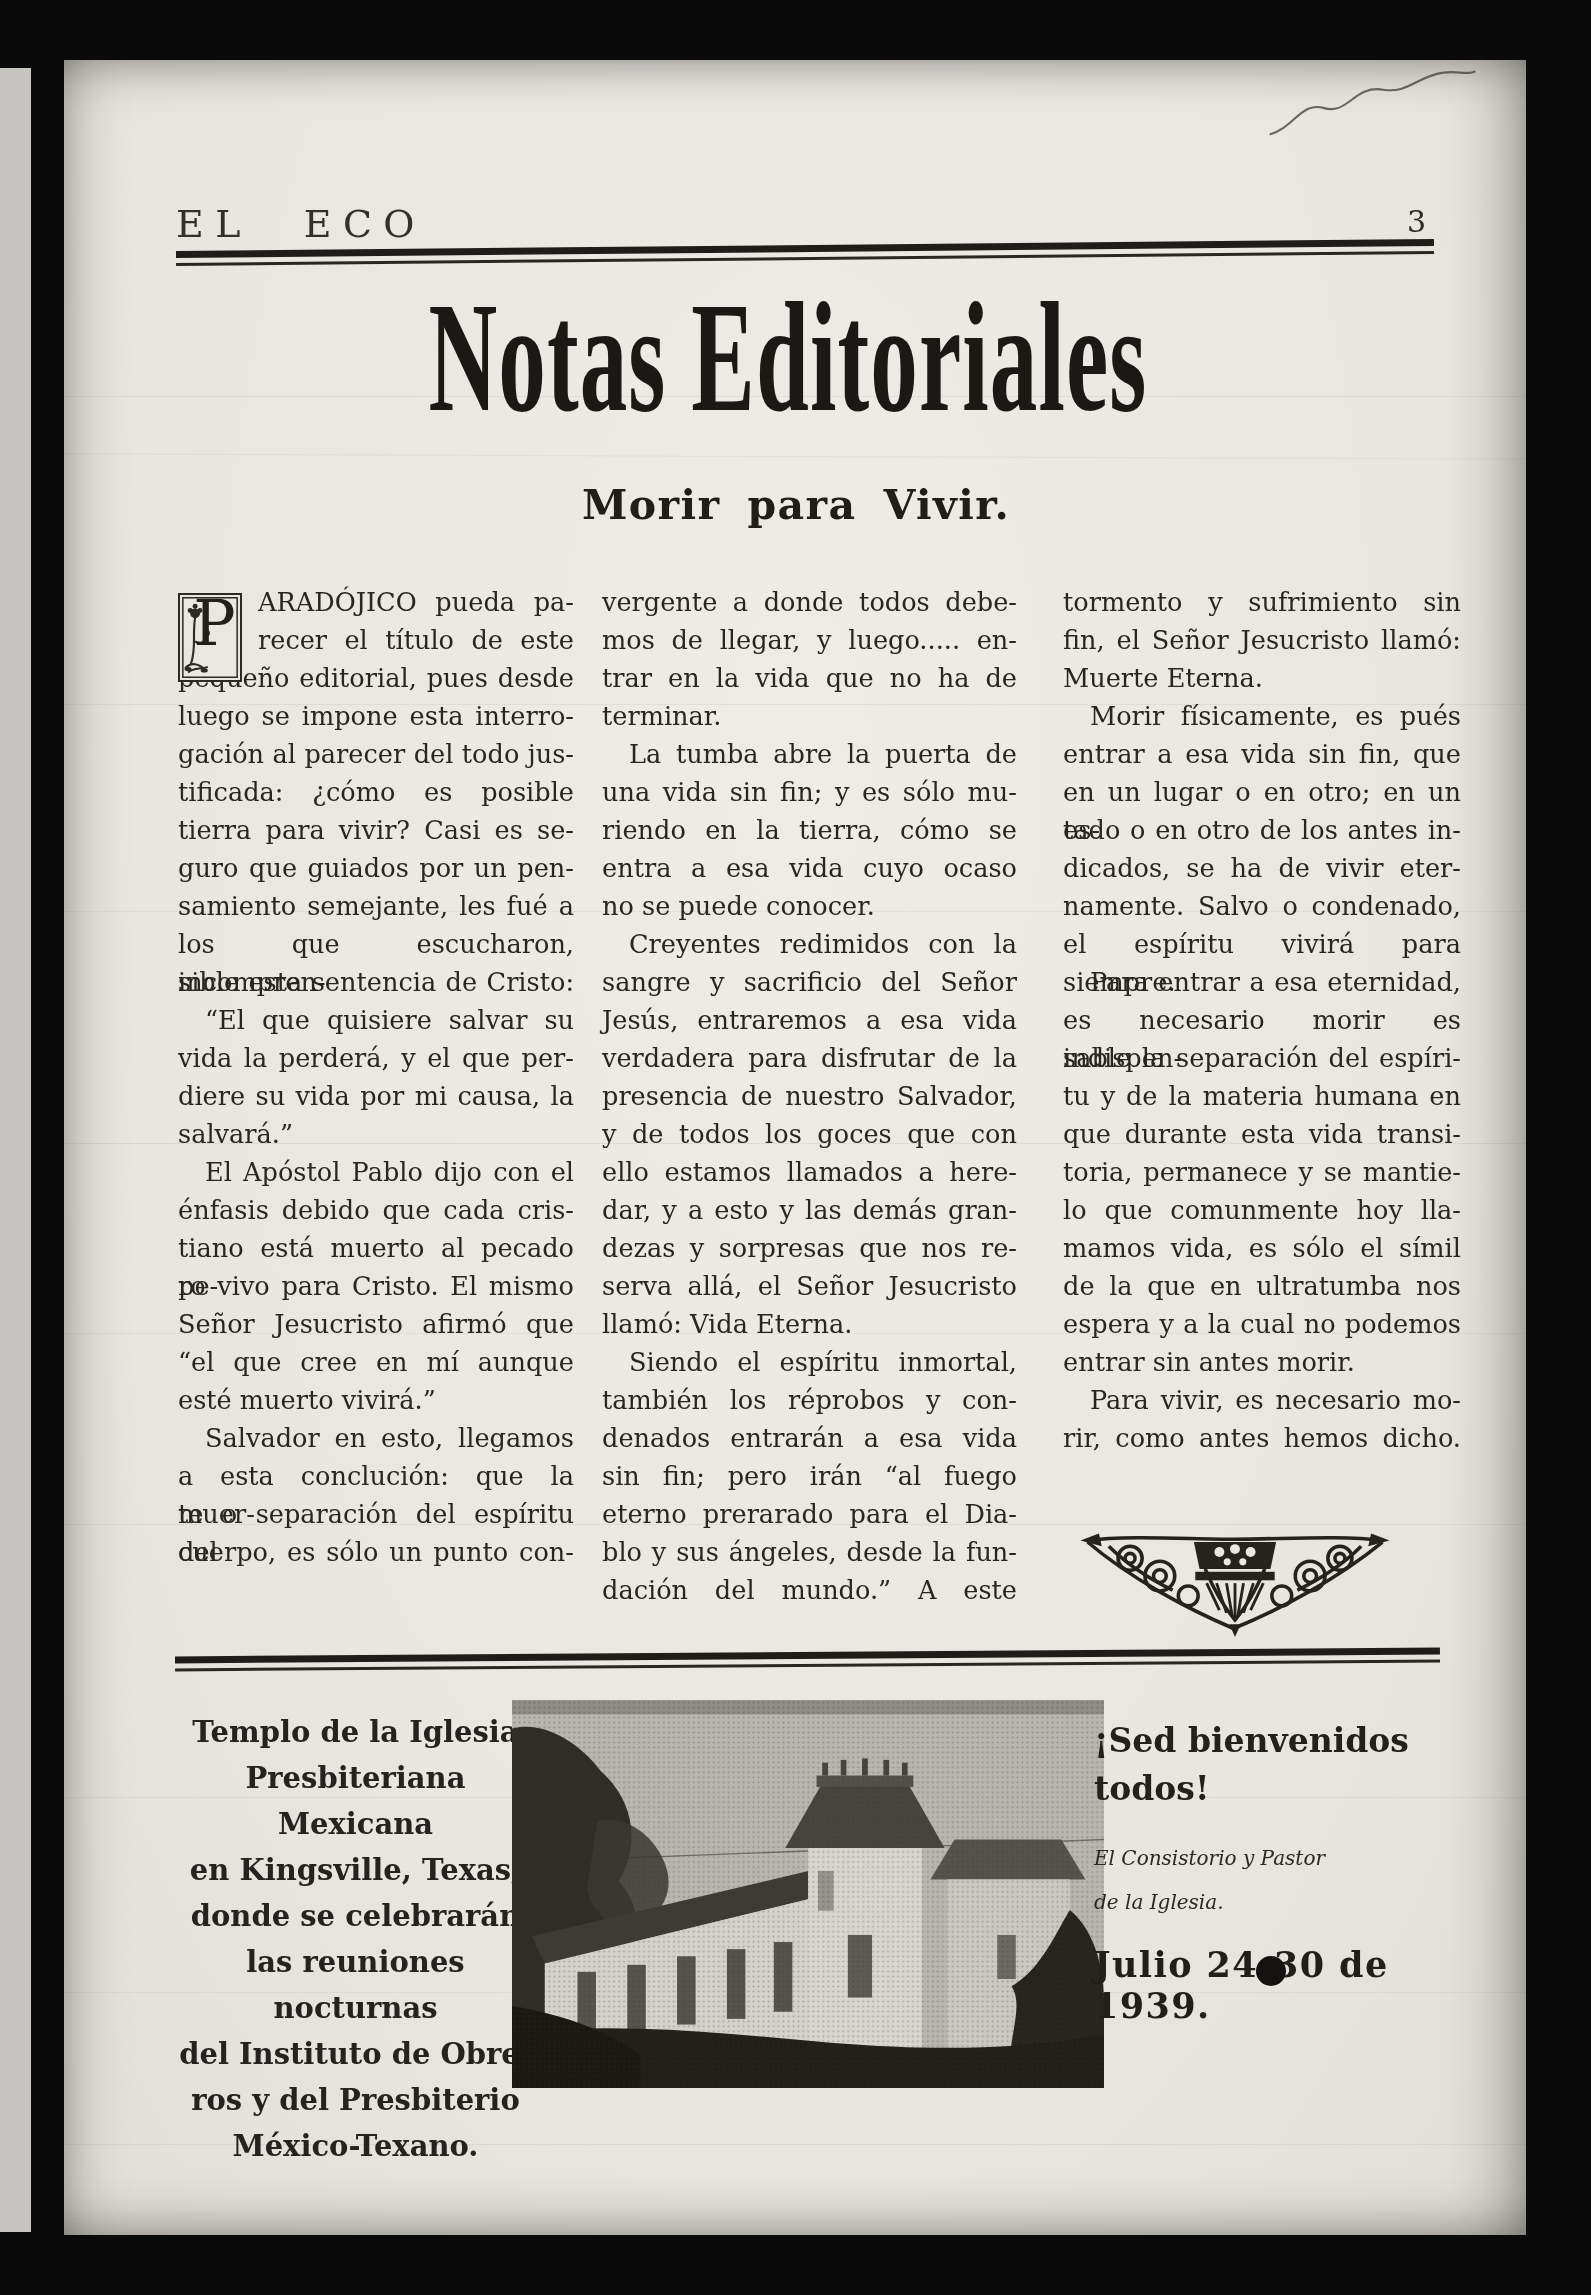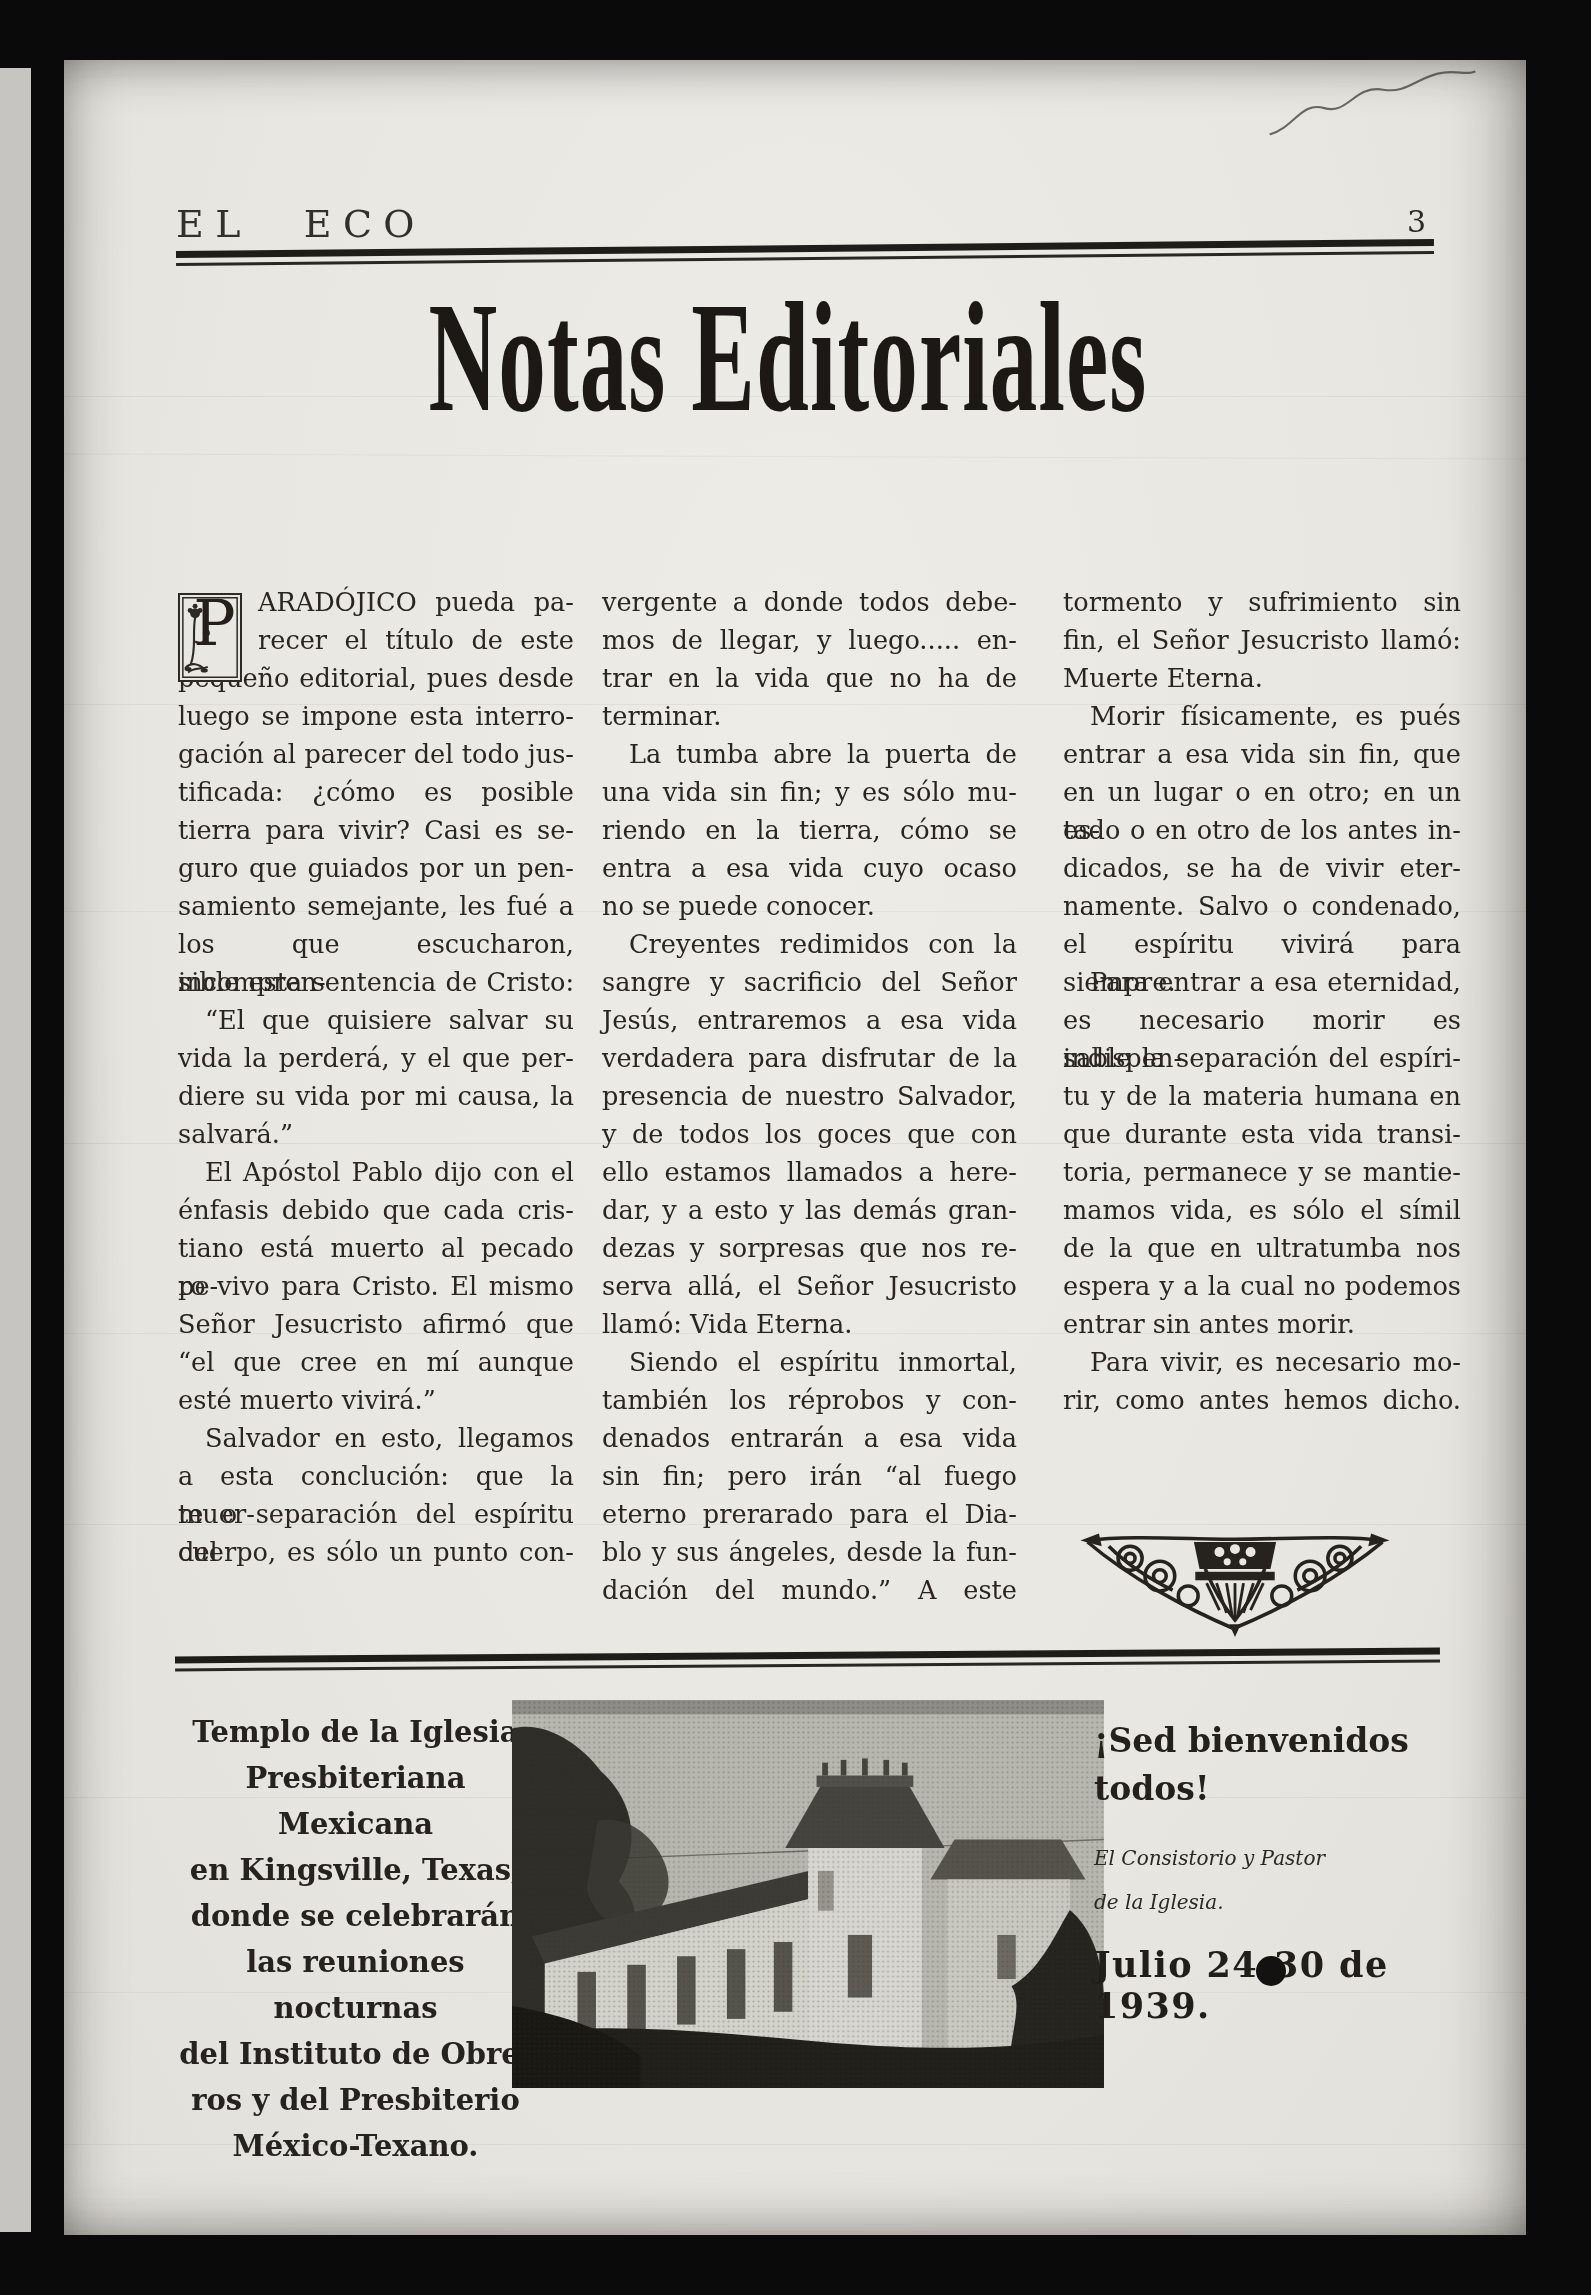"Morir para Vivir." div.subtitle { html: none -> <div>Morir para Vivir.</div> }
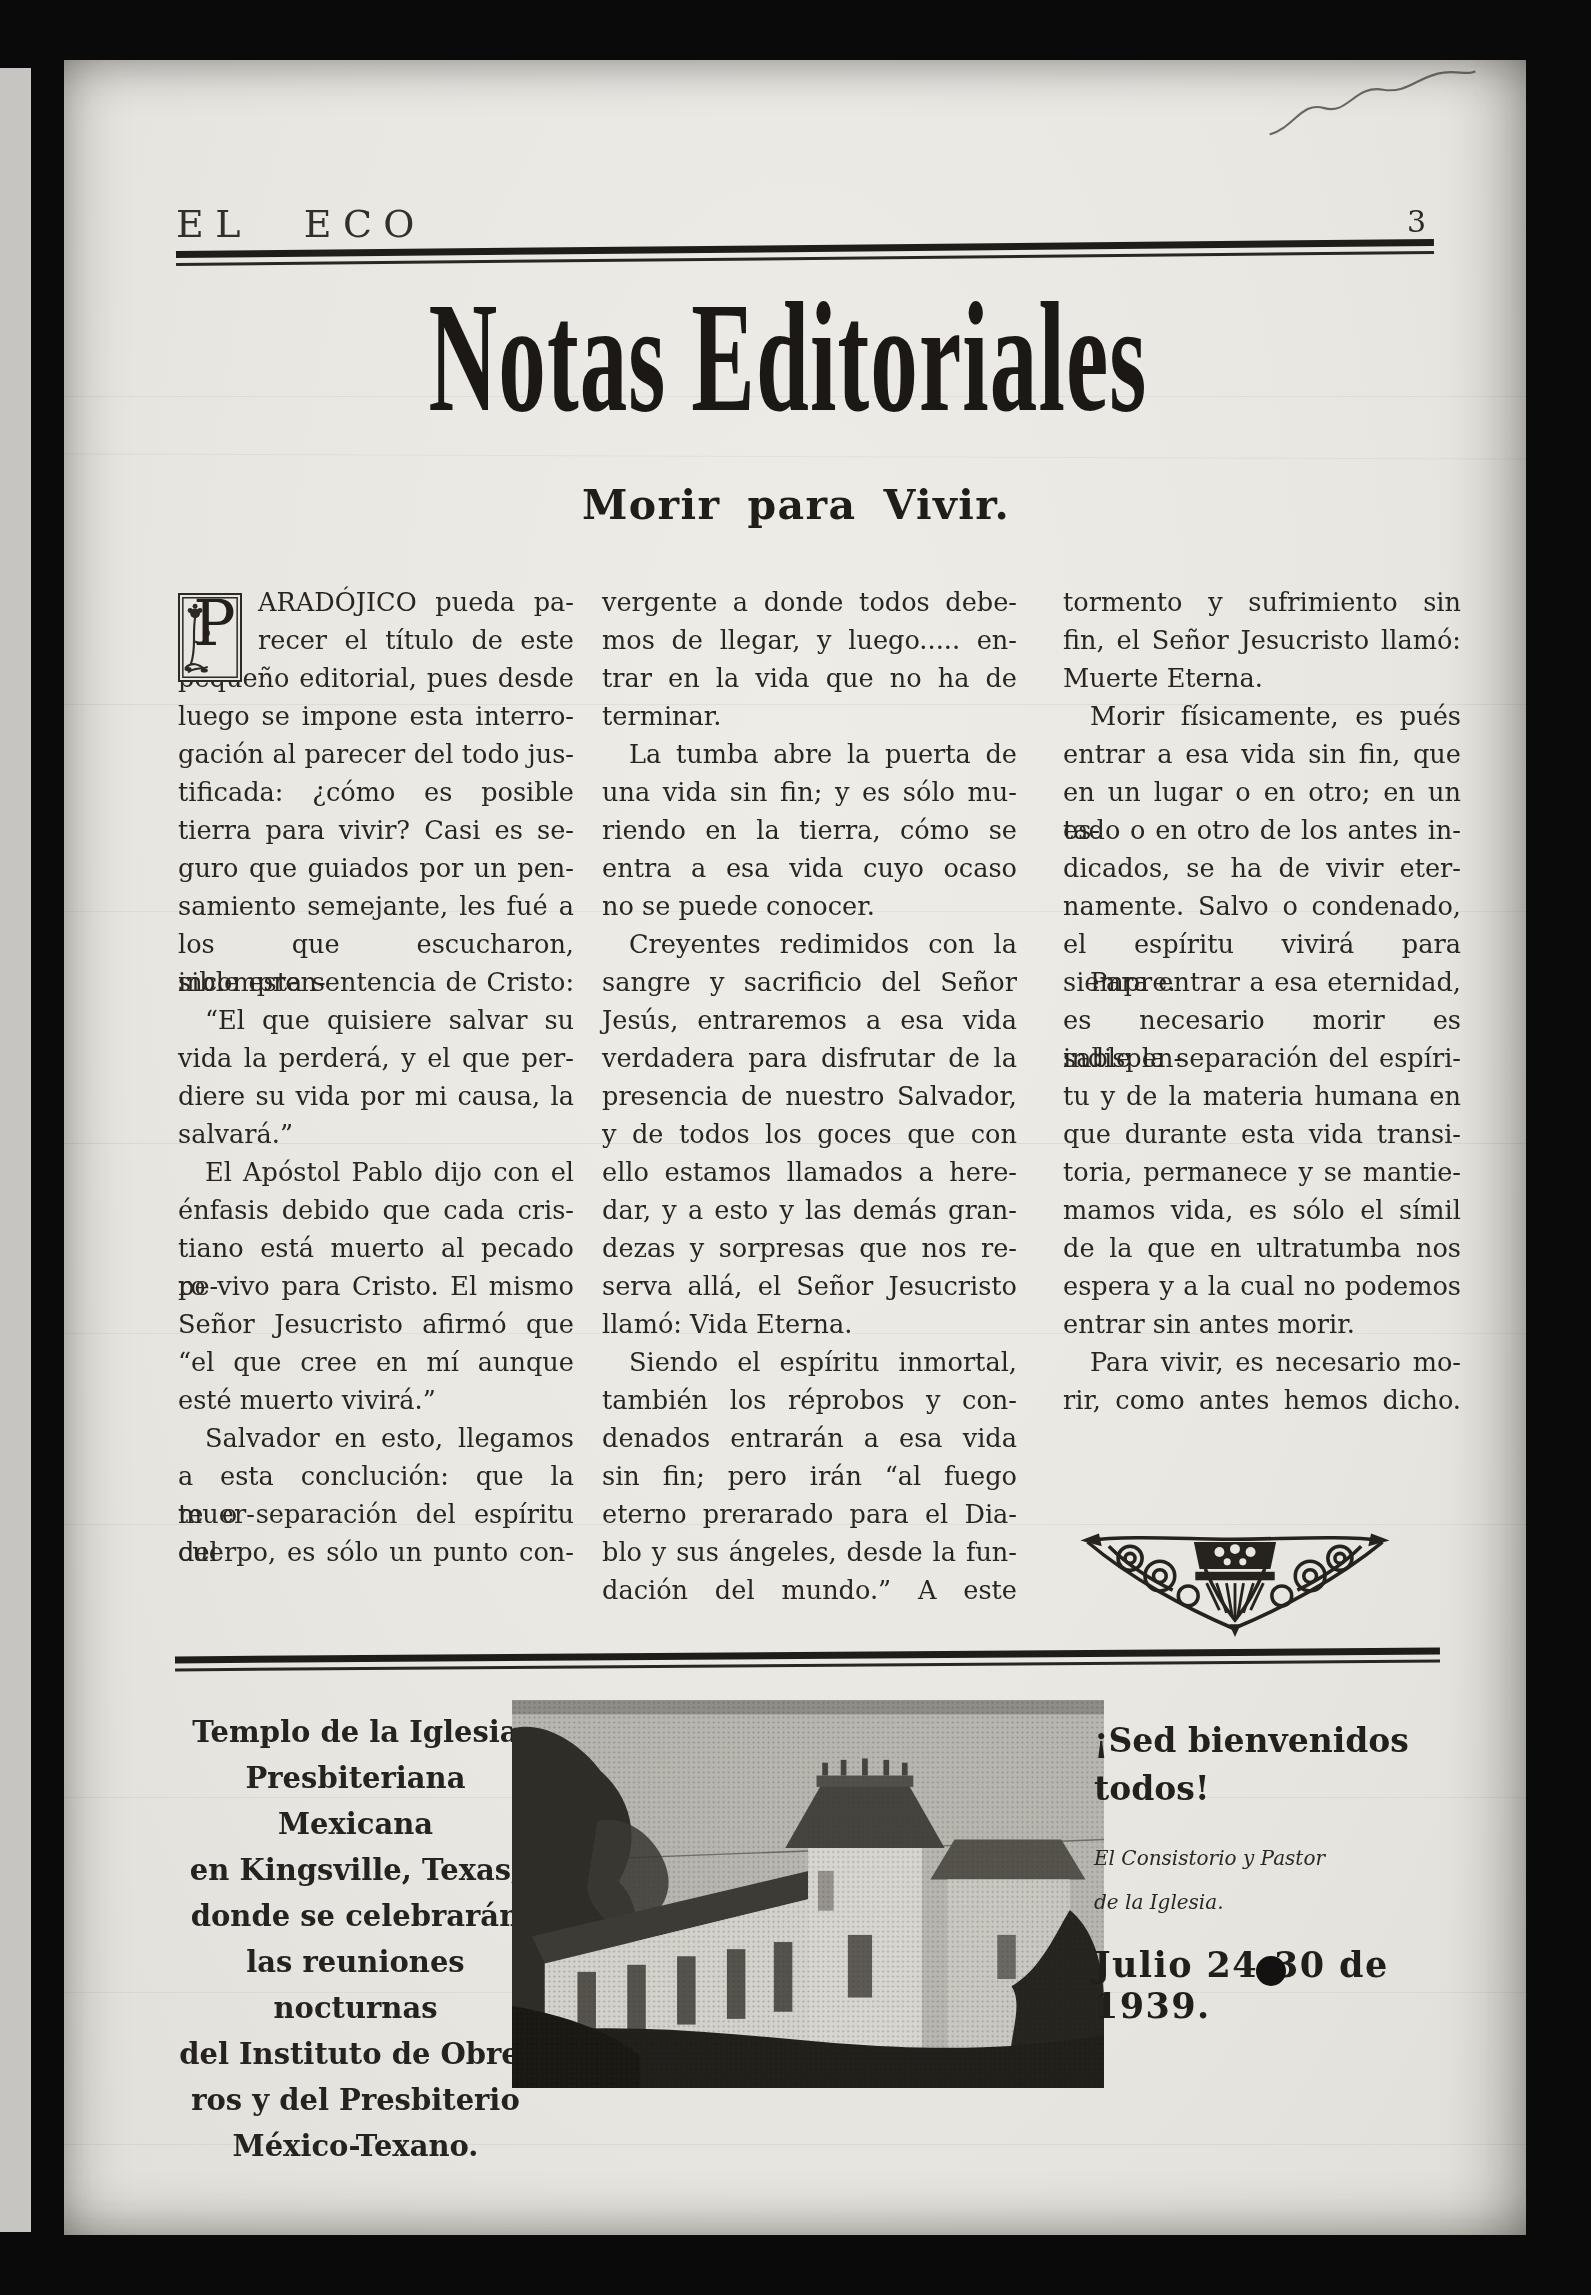"lo que comunmente hoy lla-" div.line { html: none -> <div>lo que comunmente hoy lla-</div> }
